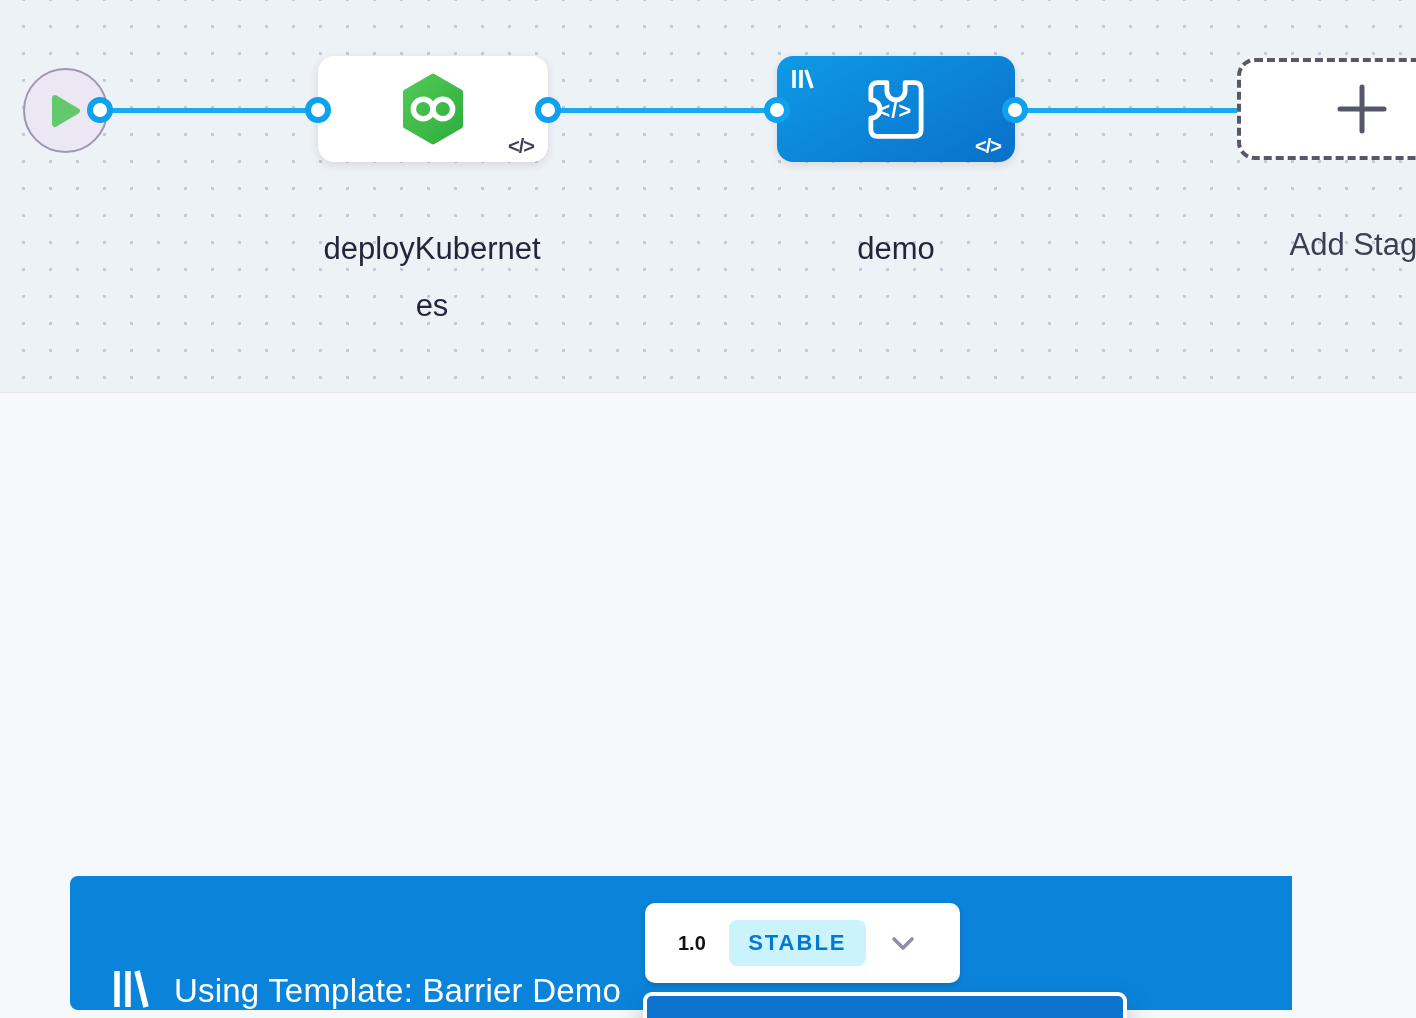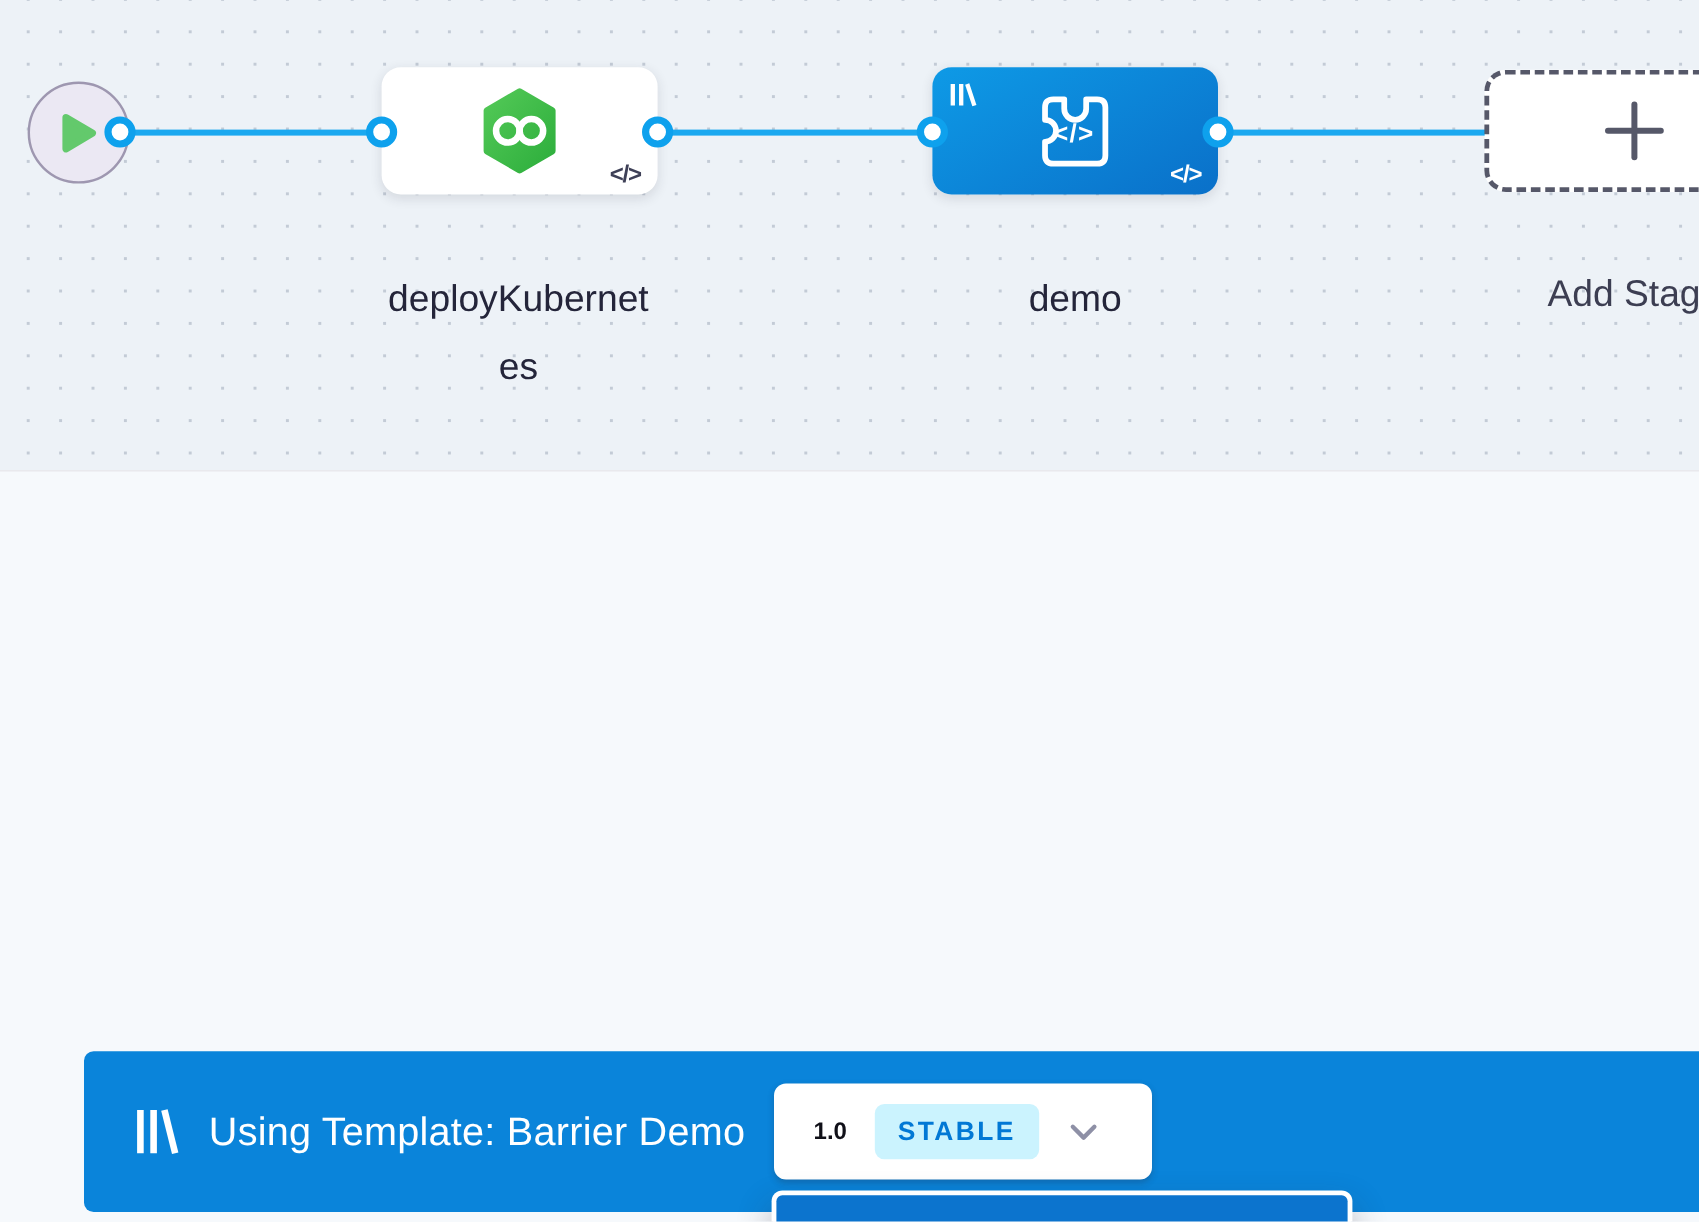"Using Template: Barrier Demo" .tmpl-banner { align-items: center -> flex-end; width: 1346px -> 1222px }
